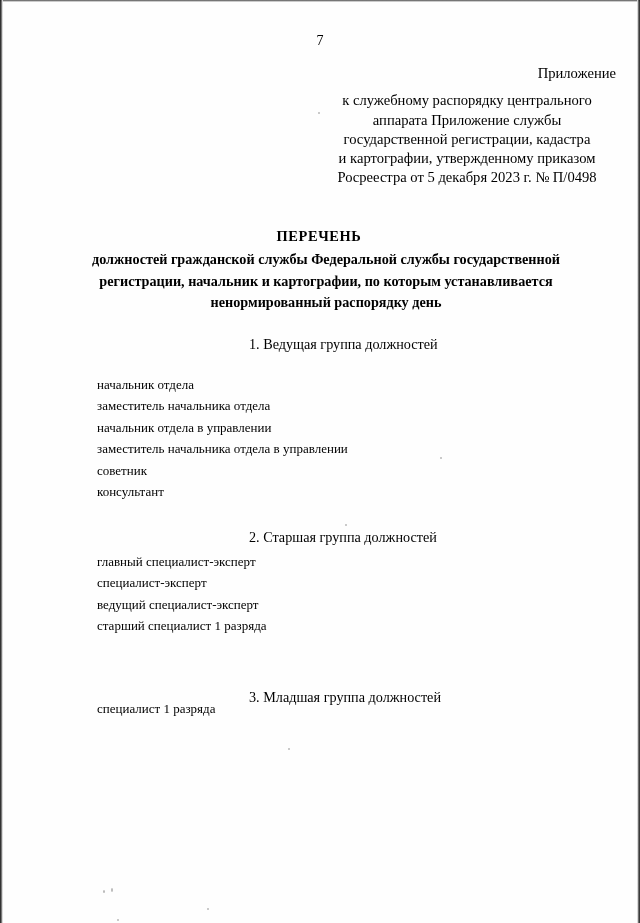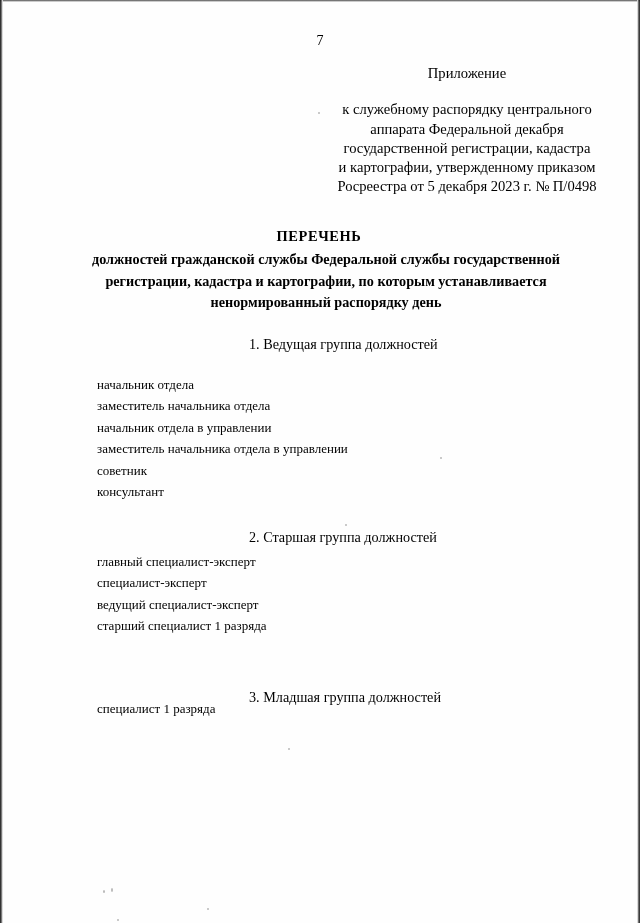"Приложение" .appendix-block .ln.first { margin-bottom: 17px -> 8px; text-align: none -> right }
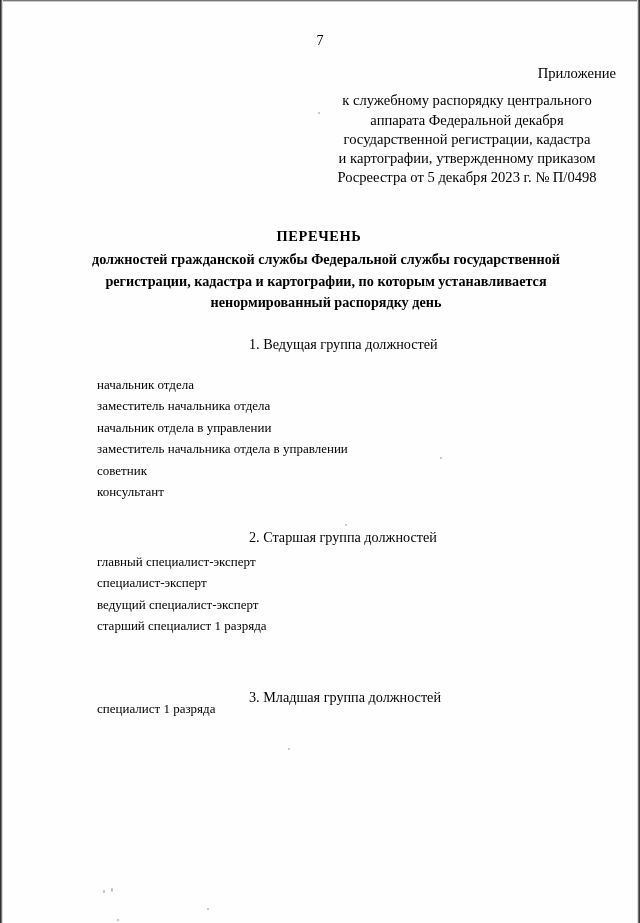"аппарата Федеральной декабря" div.ln { text: Федеральной декабря -> Приложение службы }
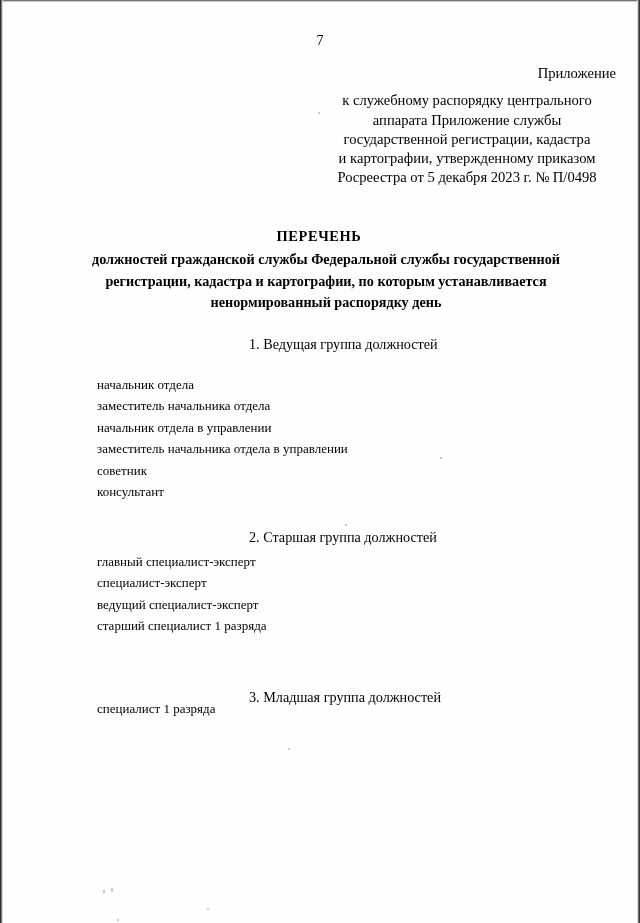"регистрации, кадастра и картографии, по" div.ln { text: кадастра -> начальник }
